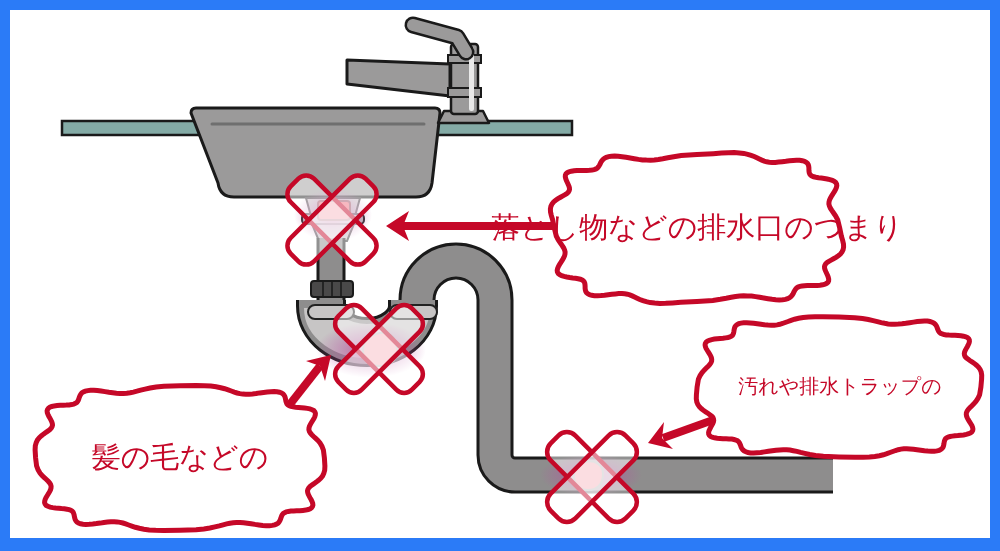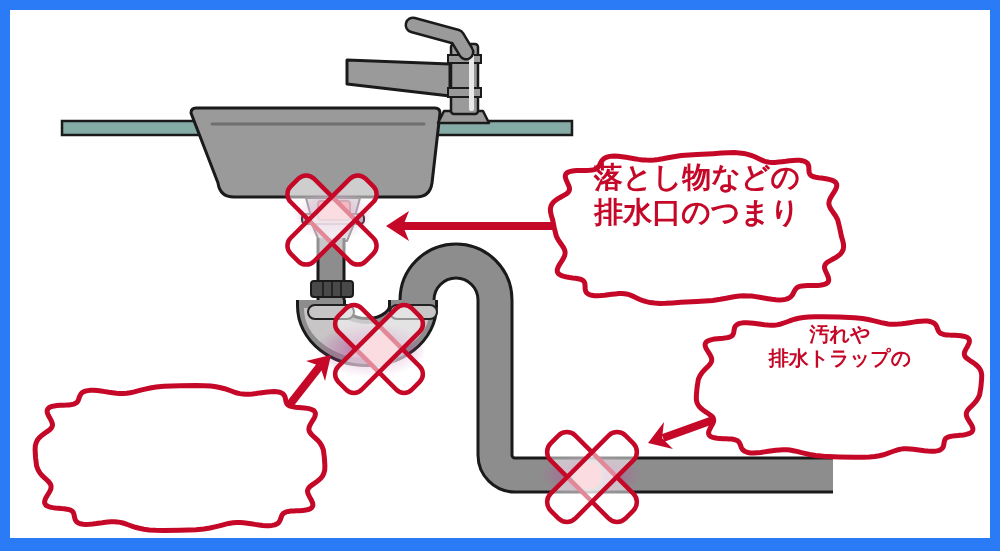"落とし物などの" .bubble-label { flex-direction: column -> row; font-weight: 700 -> 400; justify-content: flex-start -> center }
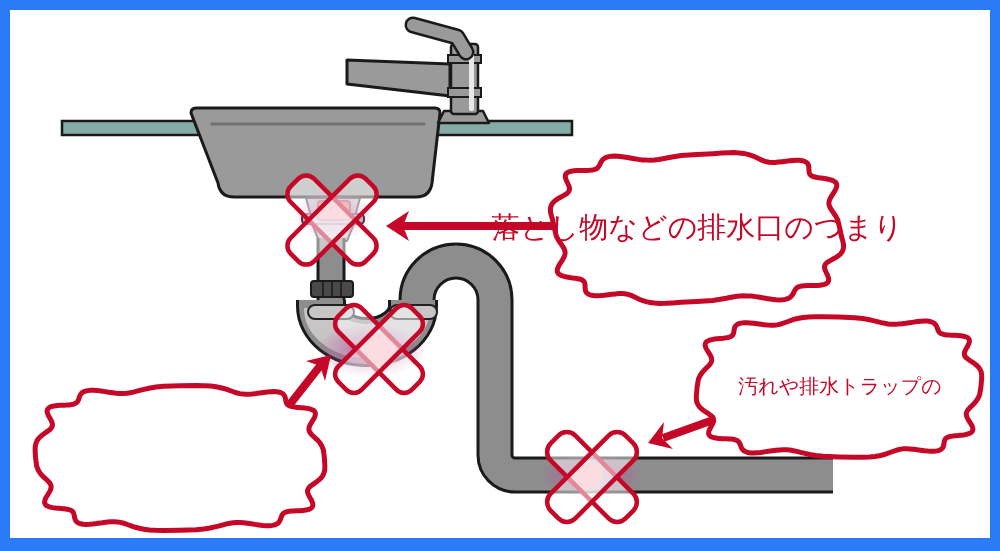"髪の毛などの" span { html: none -> <span>髪の毛などの</span> }
